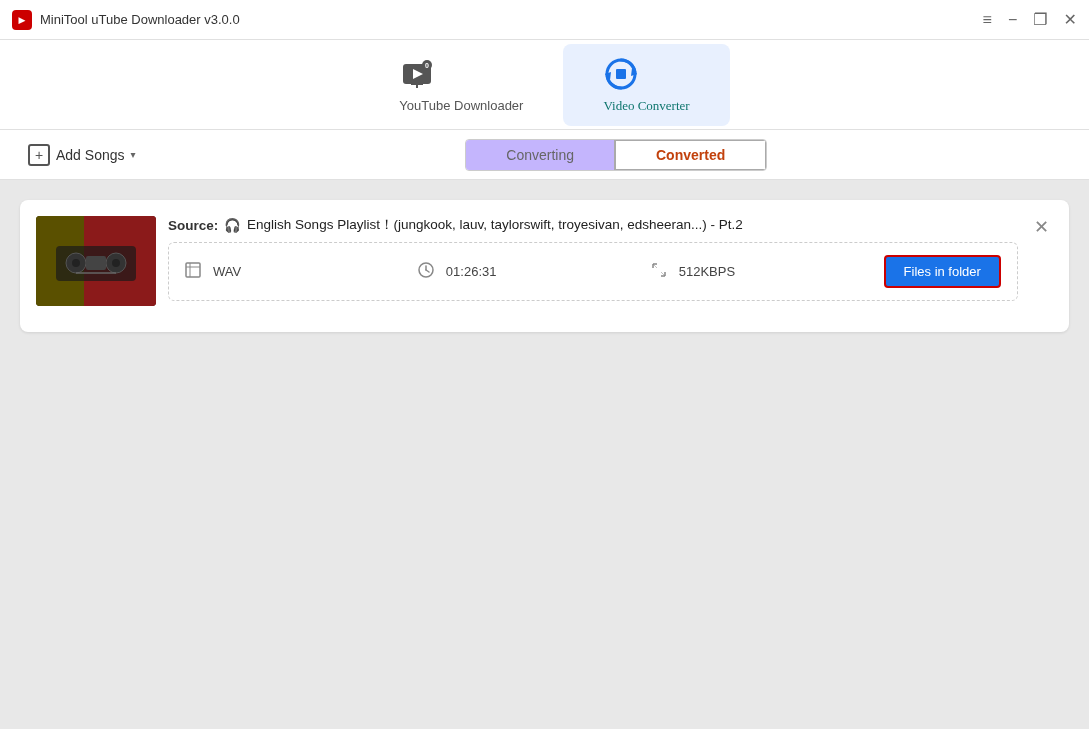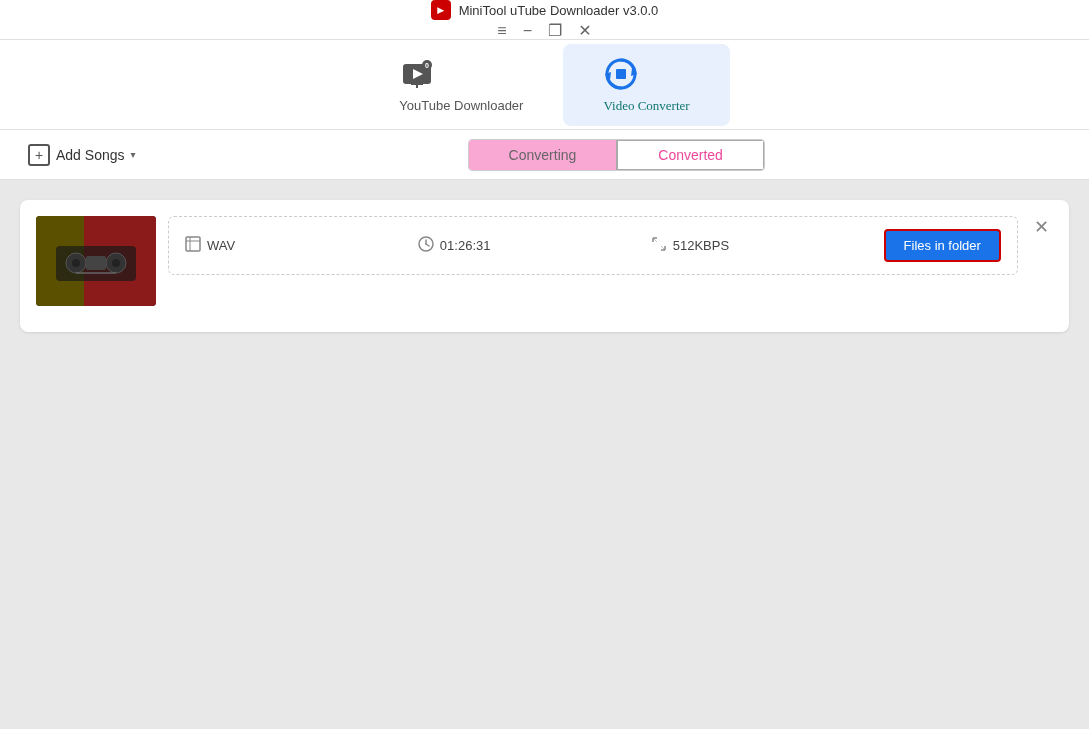"MiniTool uTube Downloader v3.0.0" .title-bar { flex-direction: column -> none }
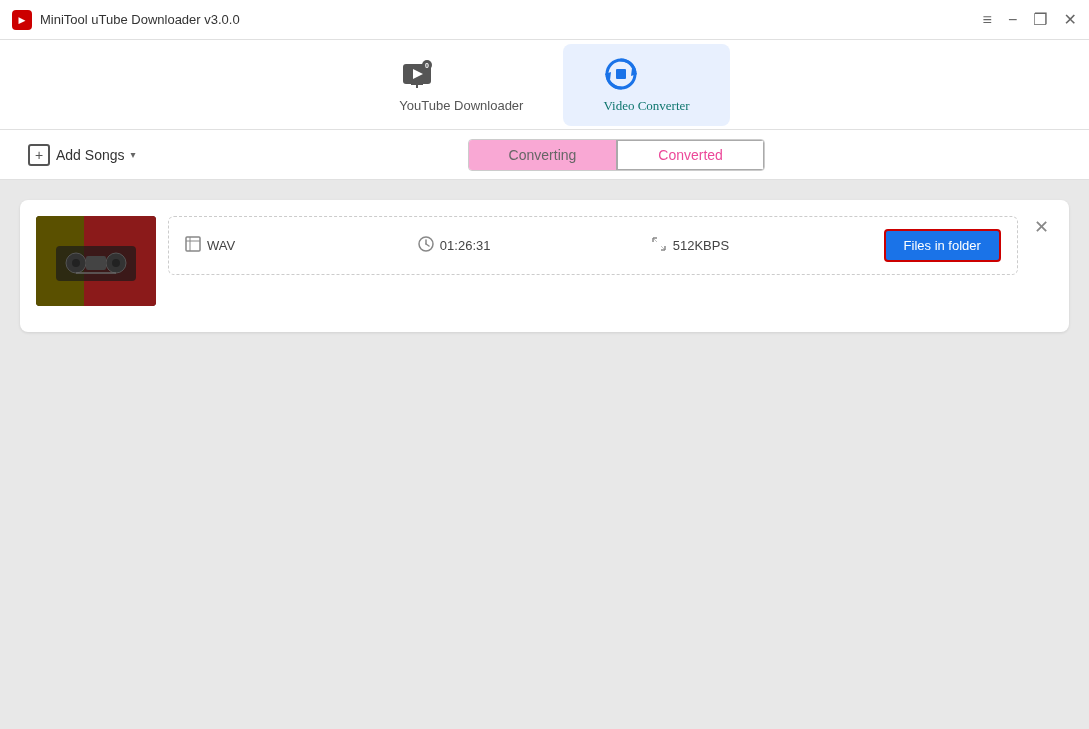"Converting" .tab-btn { background: #f9a8d4 -> #c4b5fd }
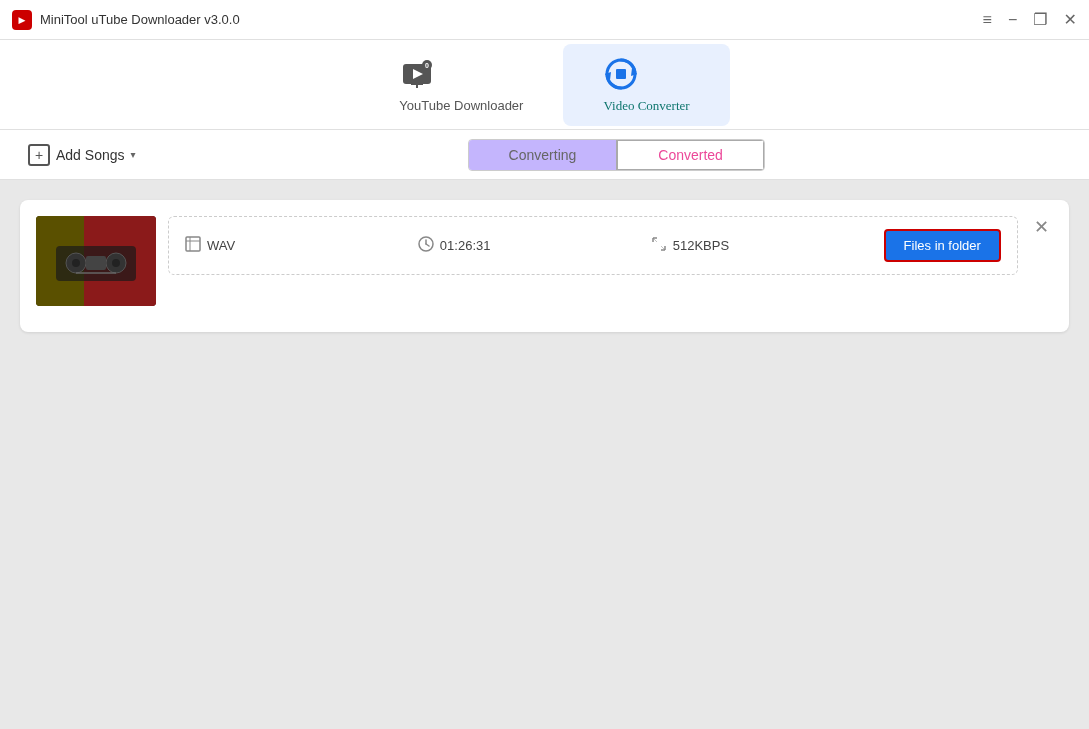"Converted" .tab-btn.active { color: #ec4899 -> #c2410c; font-weight: 400 -> 700 }
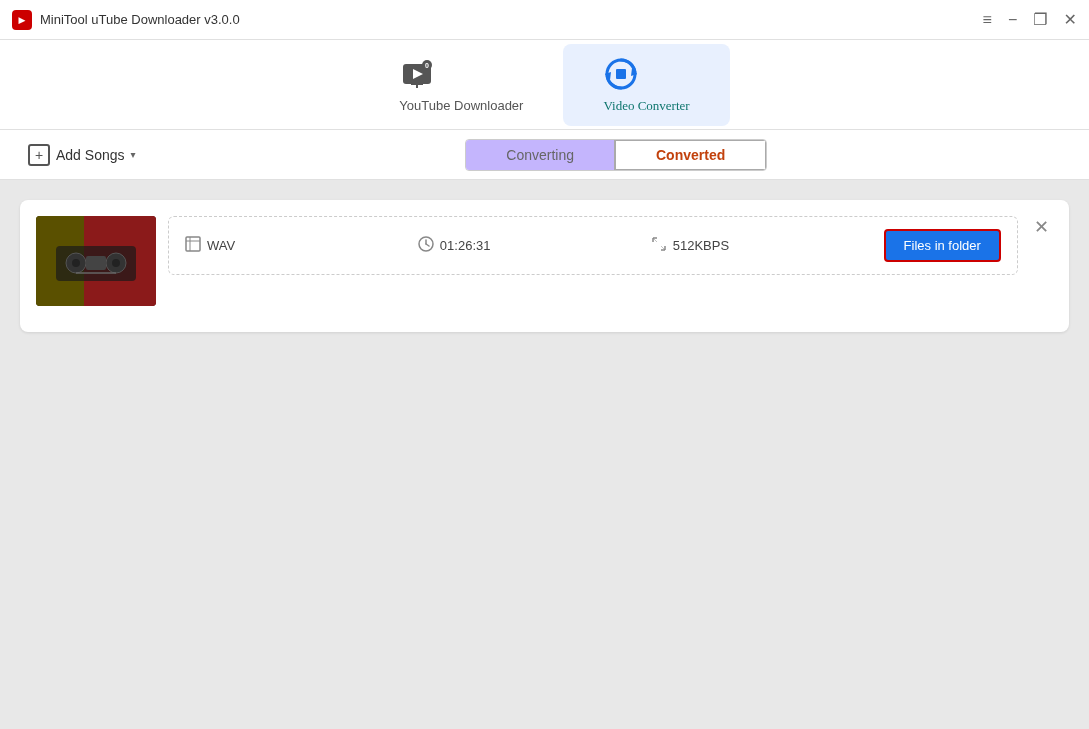"Source:" div.source-line { html: none -> <div> <span>Source:</span> <span>🎧</span> <span>English Songs Playlist！(jungkook, lauv, taylorswift, troyesivan, edsheeran...) - Pt.2</span> </div> }
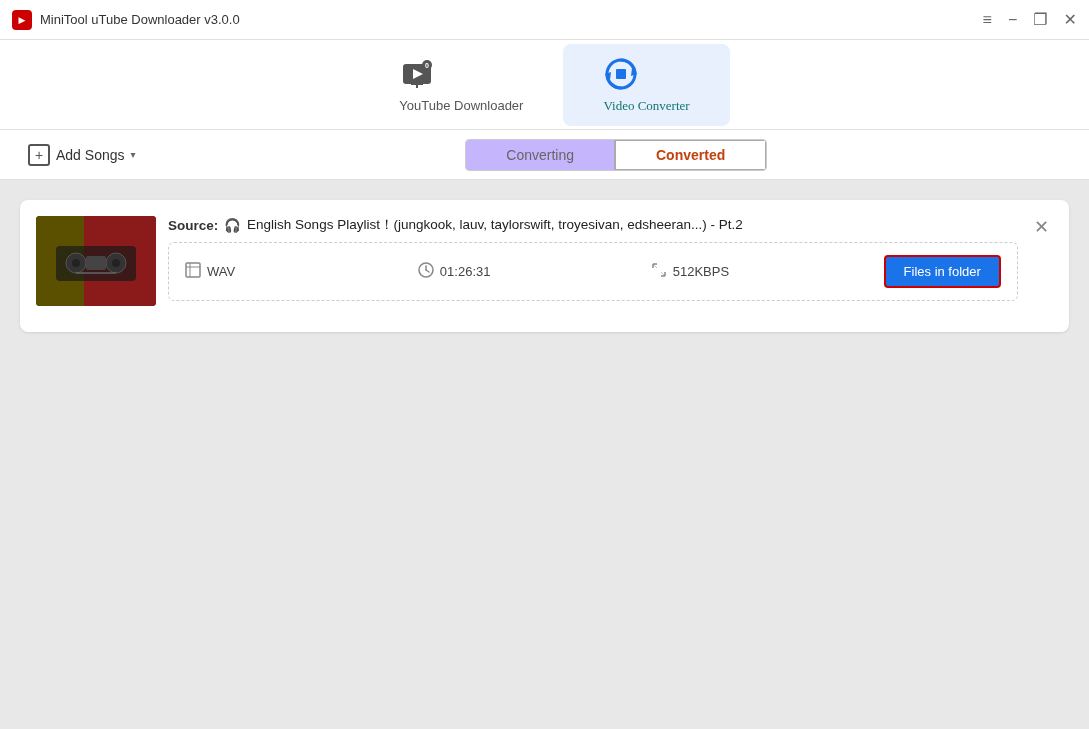"WAV" .detail-item { gap: 6px -> 12px }
